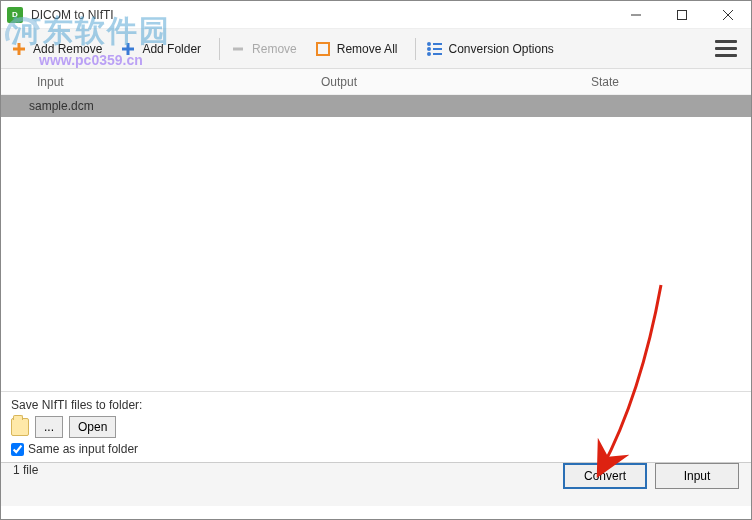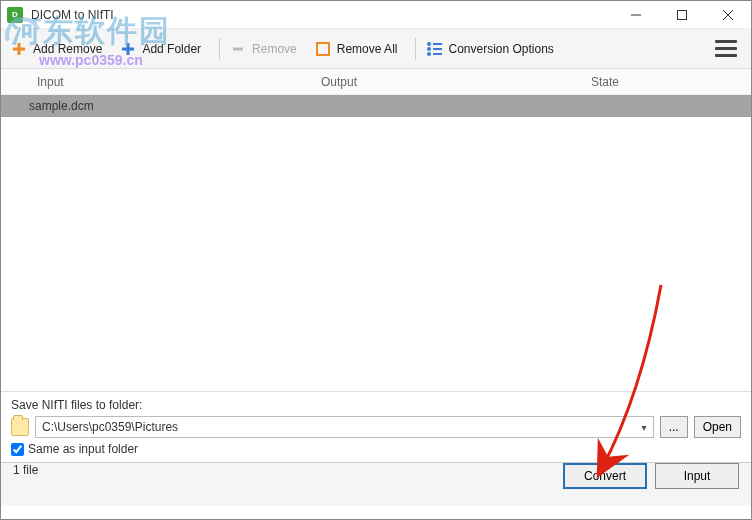"C:\Users\pc0359\Pictures" div.pathcombo { html: <div> <span>C:\Users\pc0359\Pictures</span> <span>▾</span> </div> -> none }
